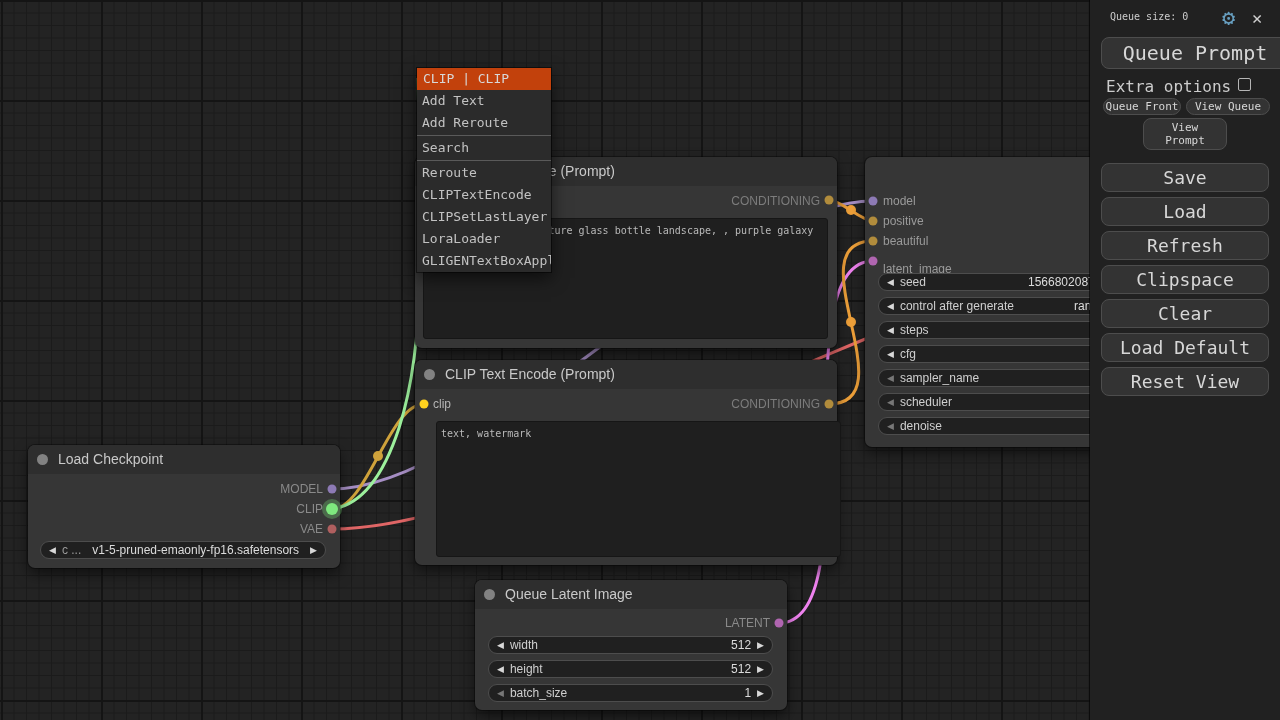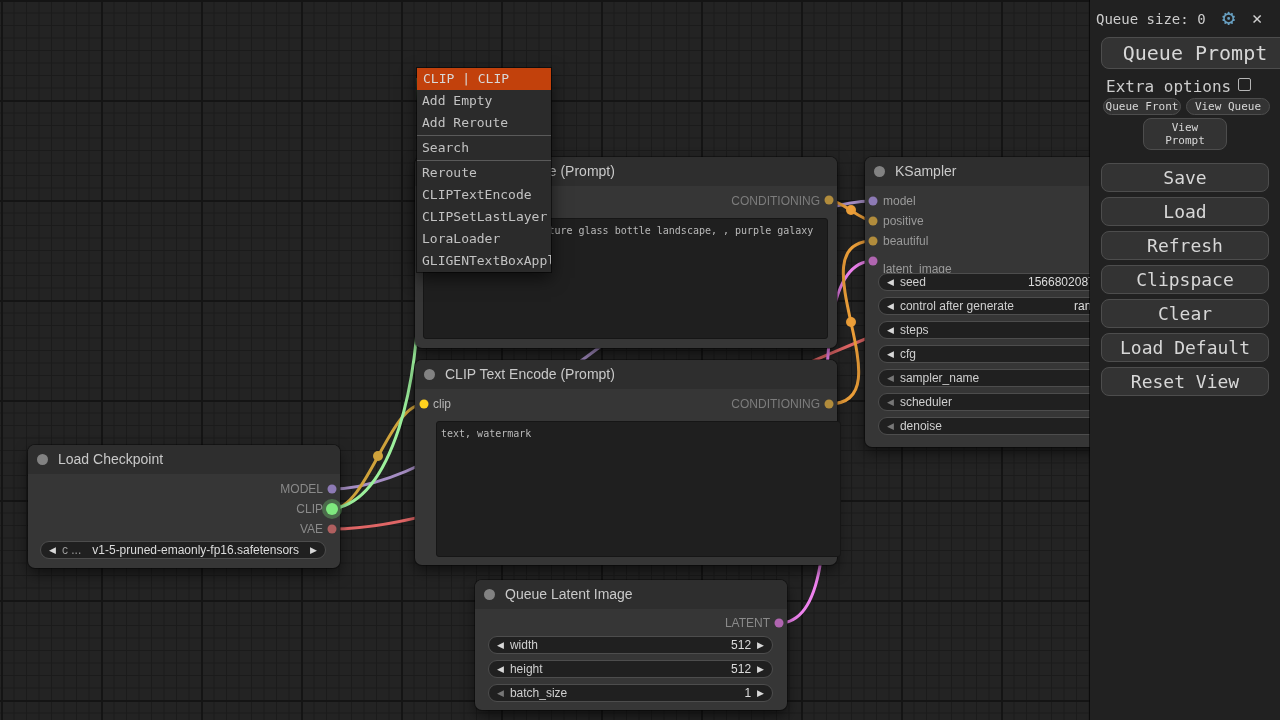"Queue size: 0" #qsize { font-size: 14px -> 10px; left: 6px -> 20px }
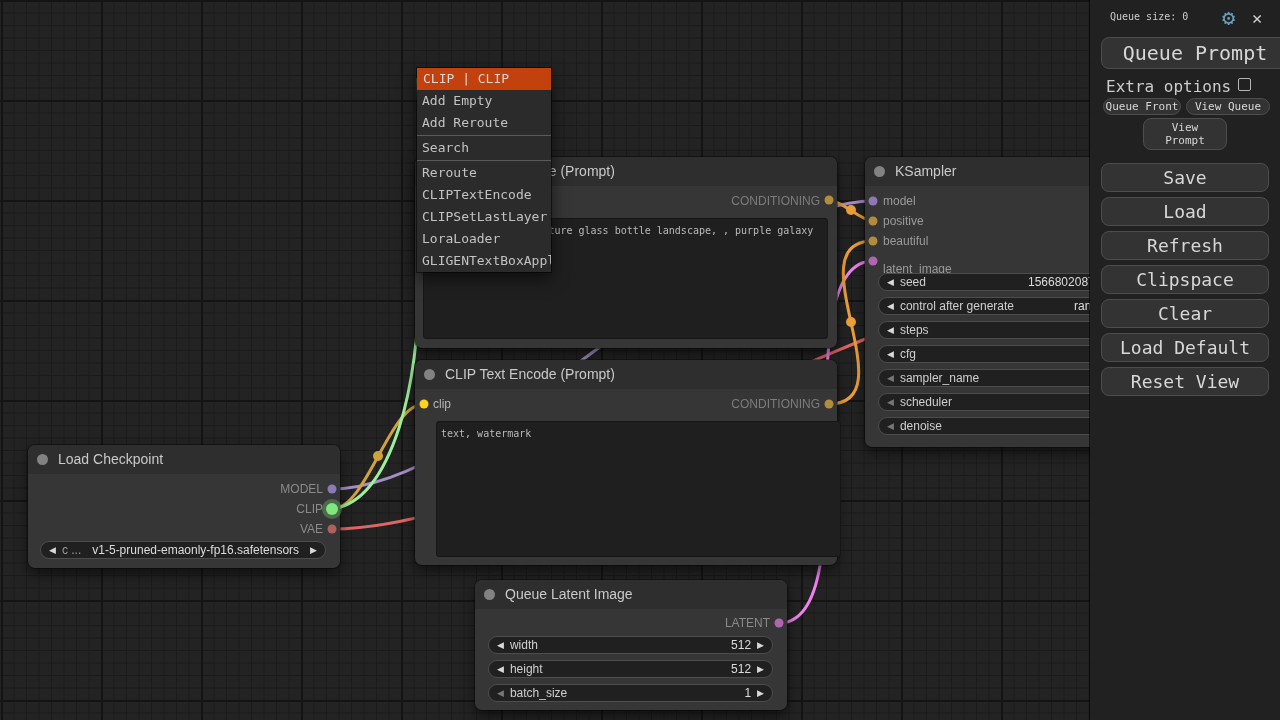"Add Empty" div.mi { text: Empty -> Text }
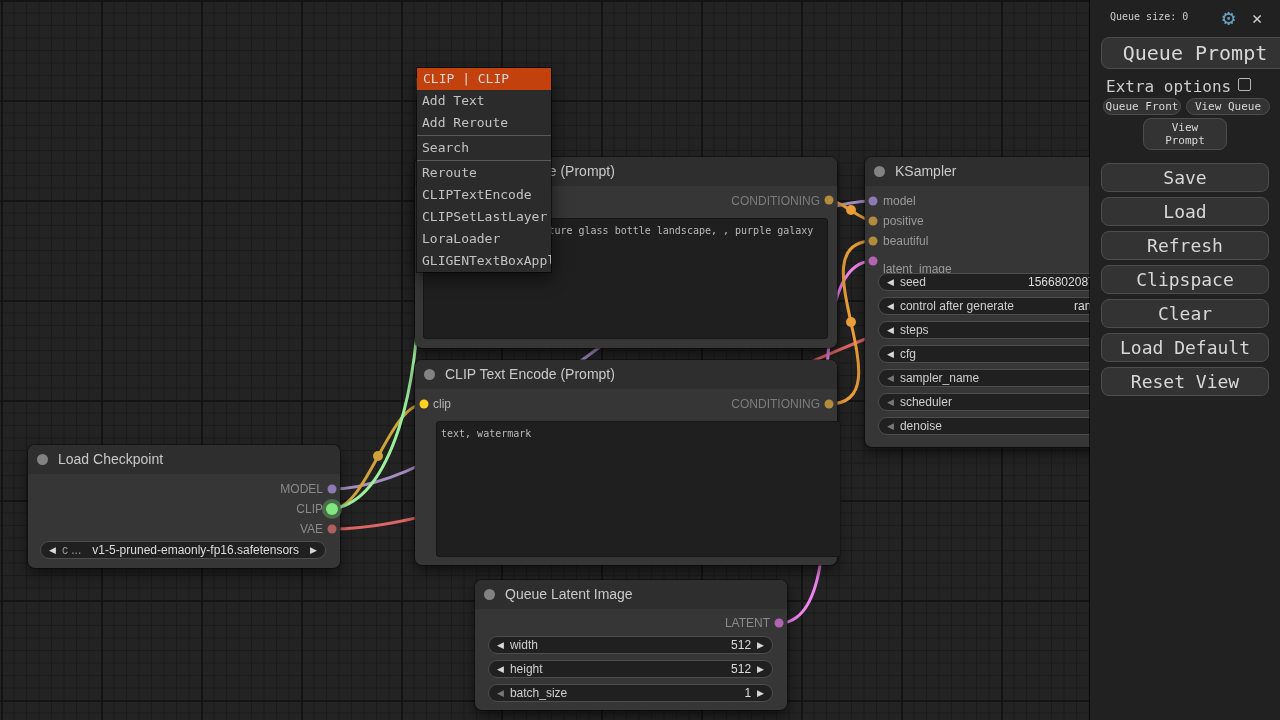"KSampler" div.ntitle { html: <div> <span></span> <span>KSampler</span> </div> -> none }
